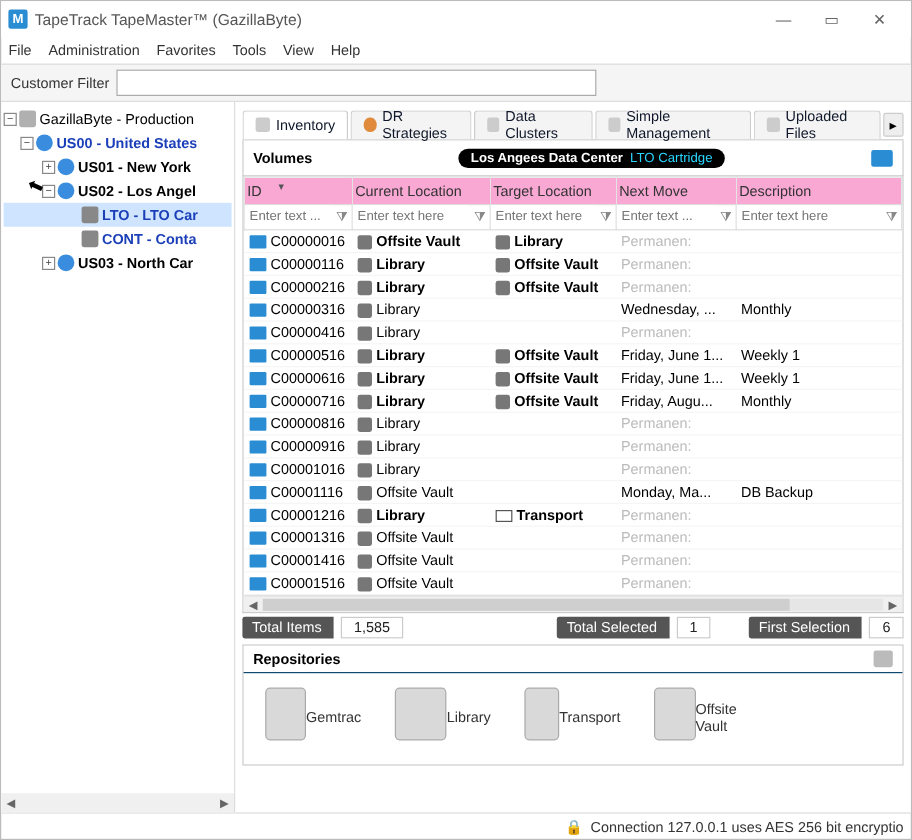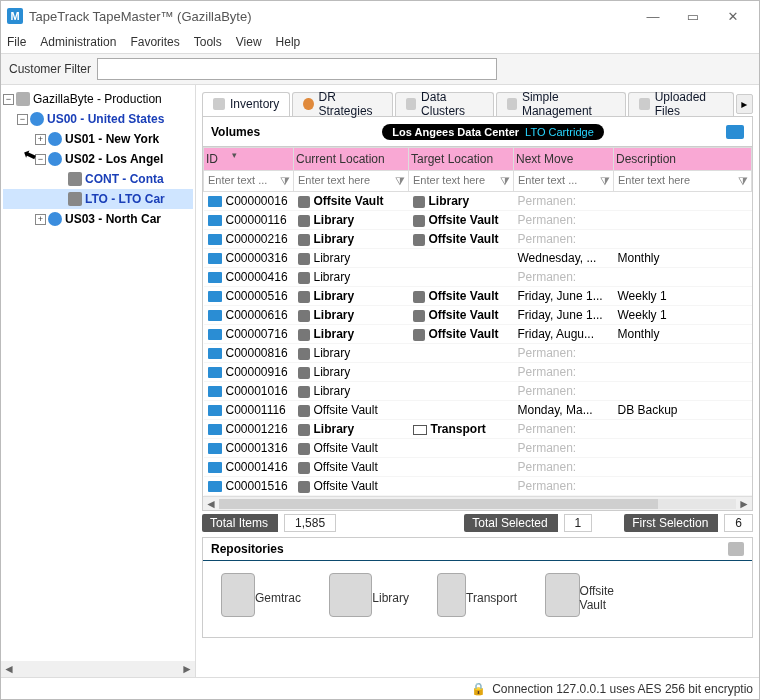"CONT - Conta" div.tree-row { order: before "LTO - LTO Car" -> after "LTO - LTO Car" }
